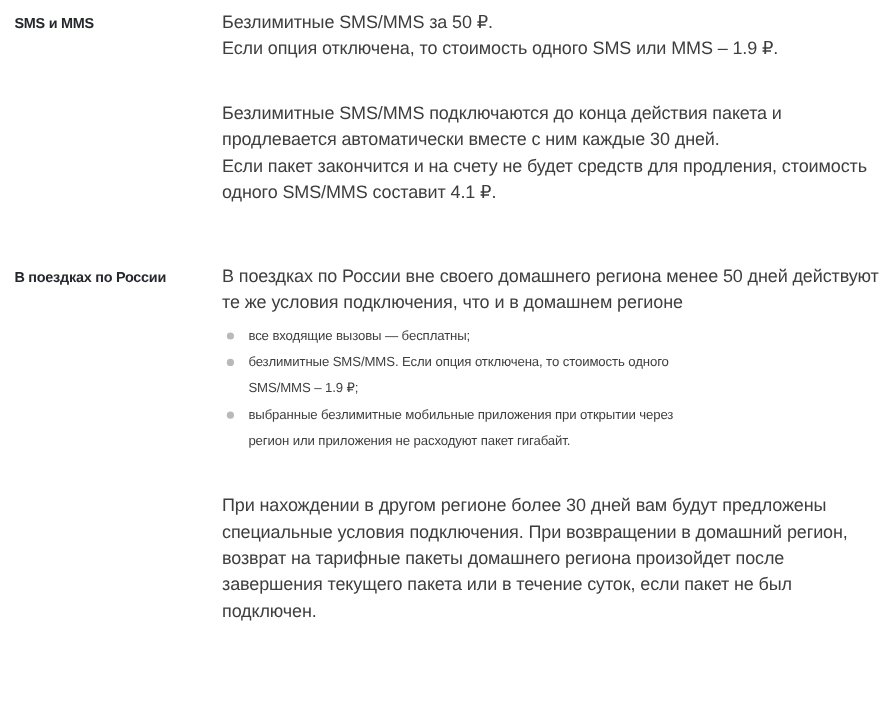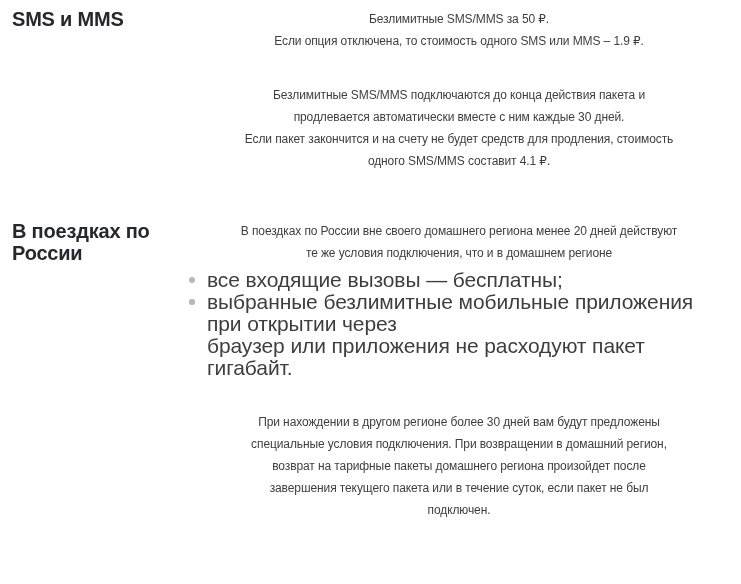"SMS и MMS" .row-label { font-size: 20px -> 12px }
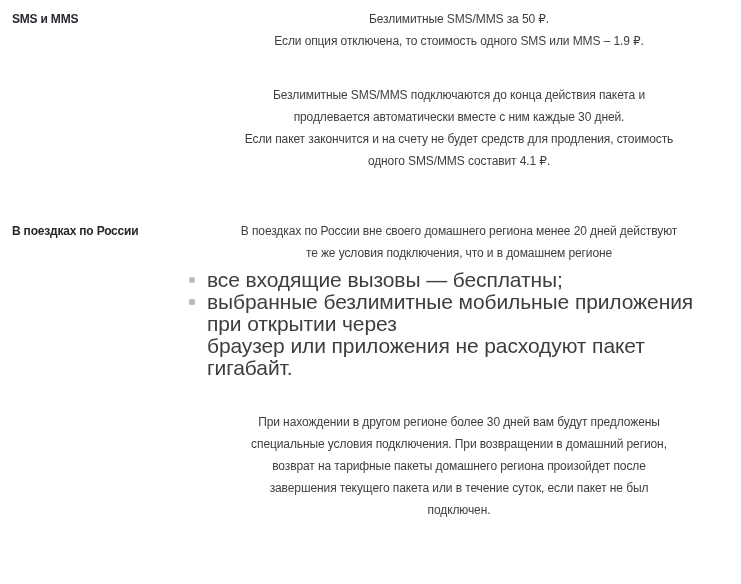"Безлимитные SMS/MMS за 50 ₽." .para { font-size: 12px -> 15px; text-align: center -> none }
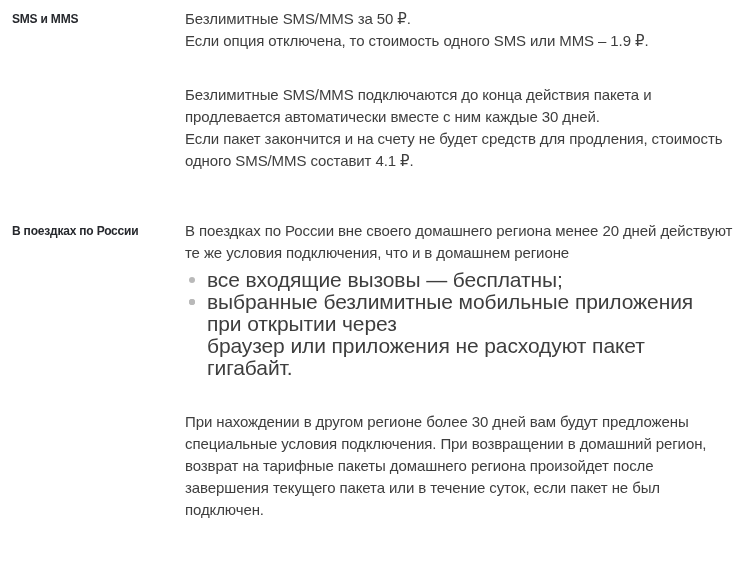"В поездках по России вне" p.para { text: 20 -> 50 }
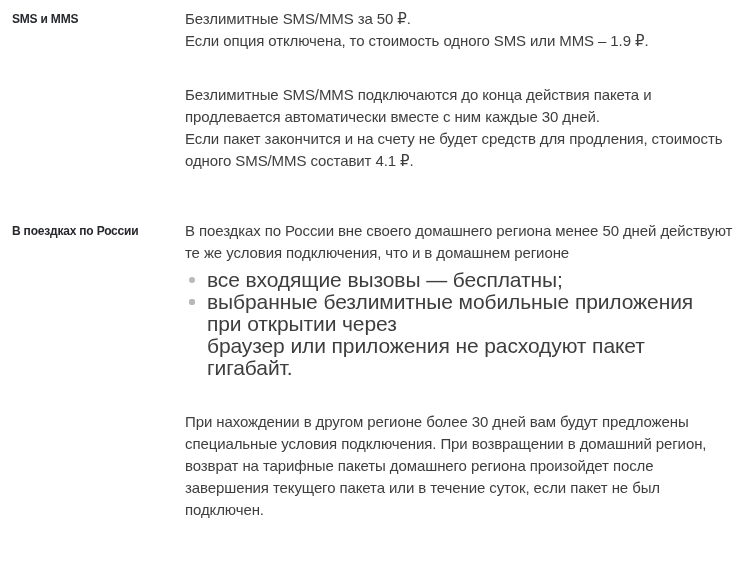"все входящие вызовы — бесплатны;" .bullet-item { font-size: 21px -> 11px }
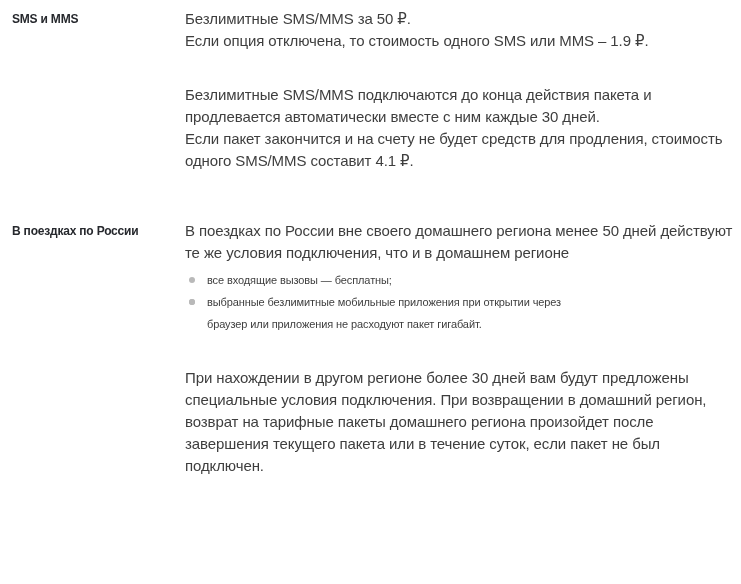"безлимитные SMS/MMS. Если опция" span.bullet-text { html: none -> <span>безлимитные SMS/MMS. Если опция отключена, то стоимость одного SMS/MMS – 1.9 ₽;</span> }
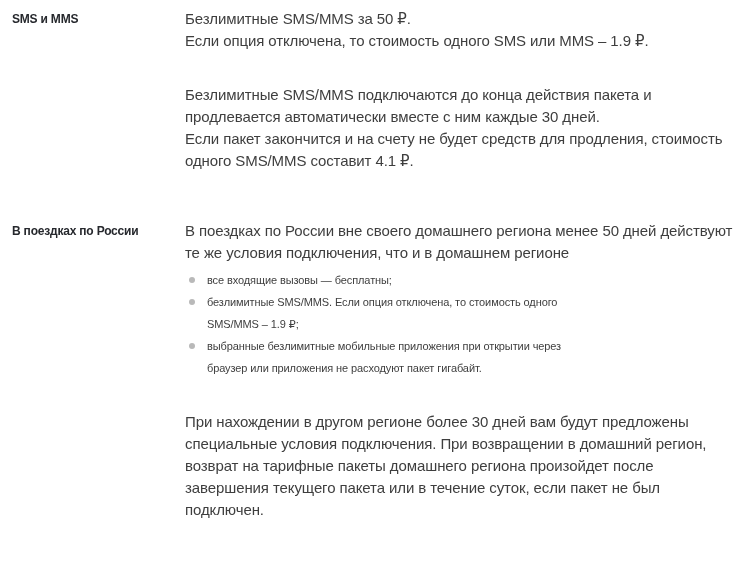"выбранные безлимитные мобильные" span.bullet-text { text: браузер -> регион }
